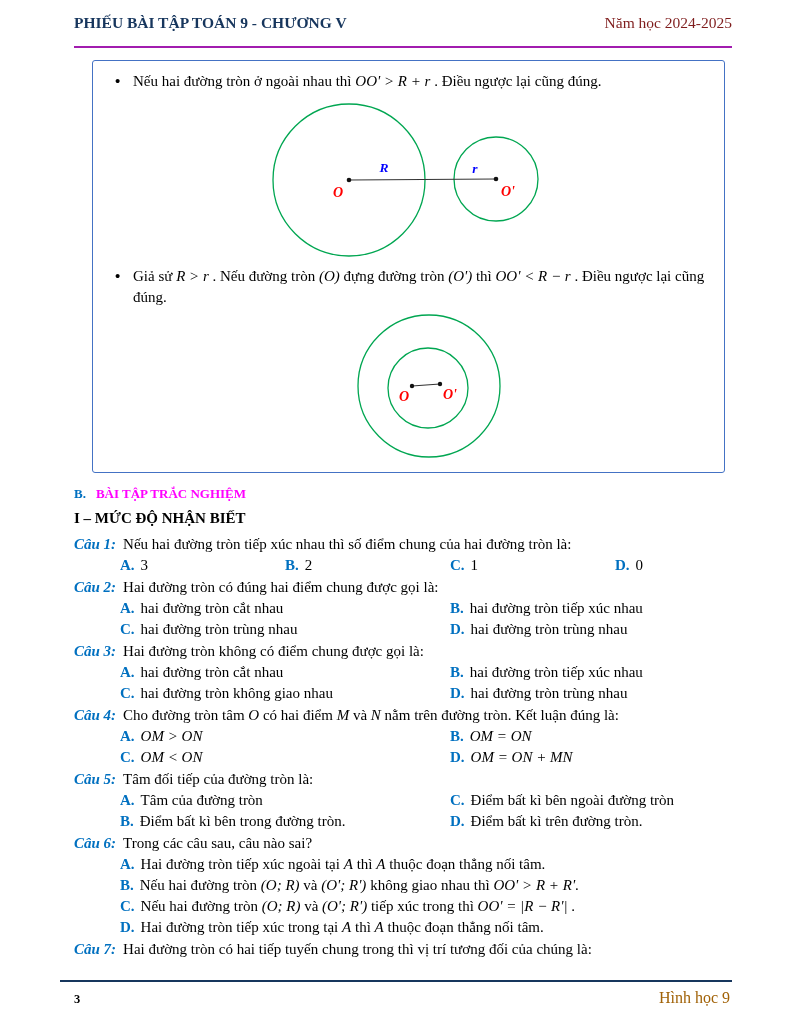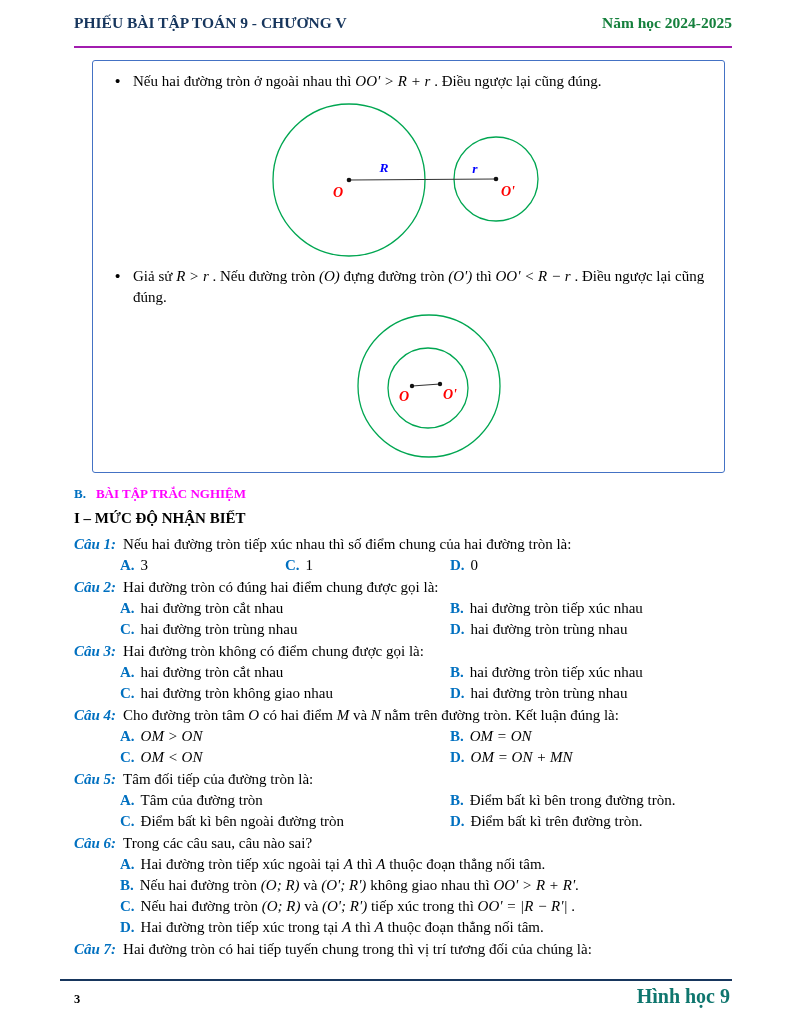"Năm học 2024-2025" .header-right { color: #15803d -> #7f1d1d; font-weight: bold -> normal }
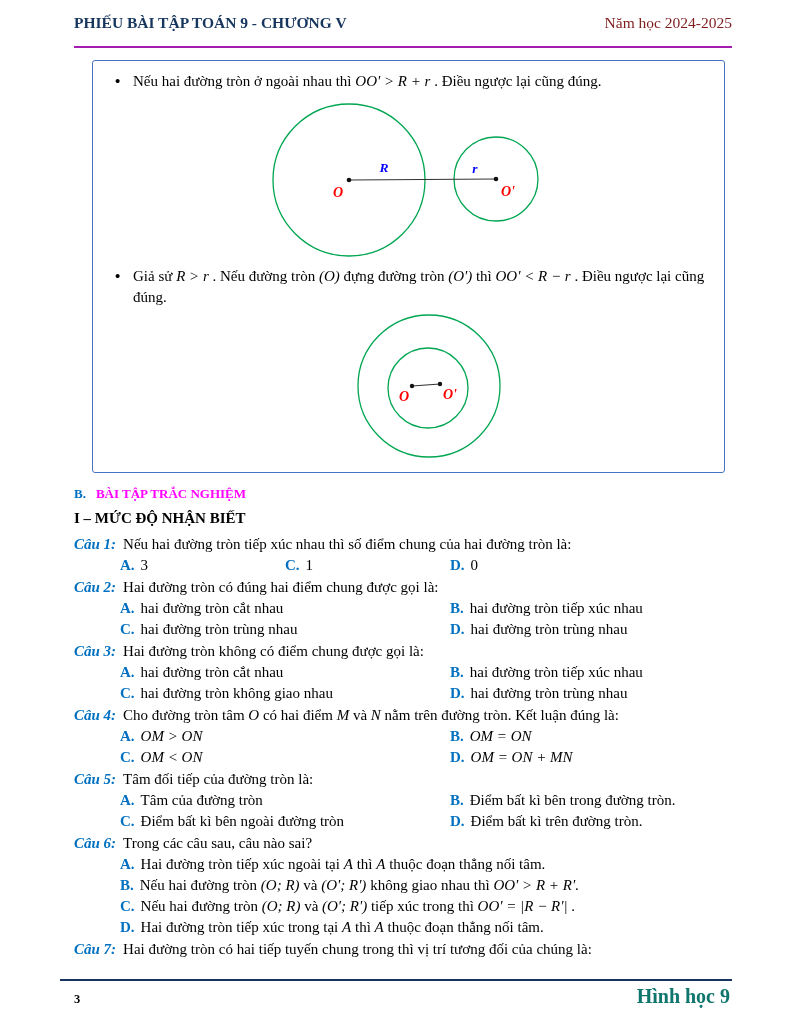"B. 2" div.opt { html: none -> <div><span>B.</span><span><span>2</span></span></div> }
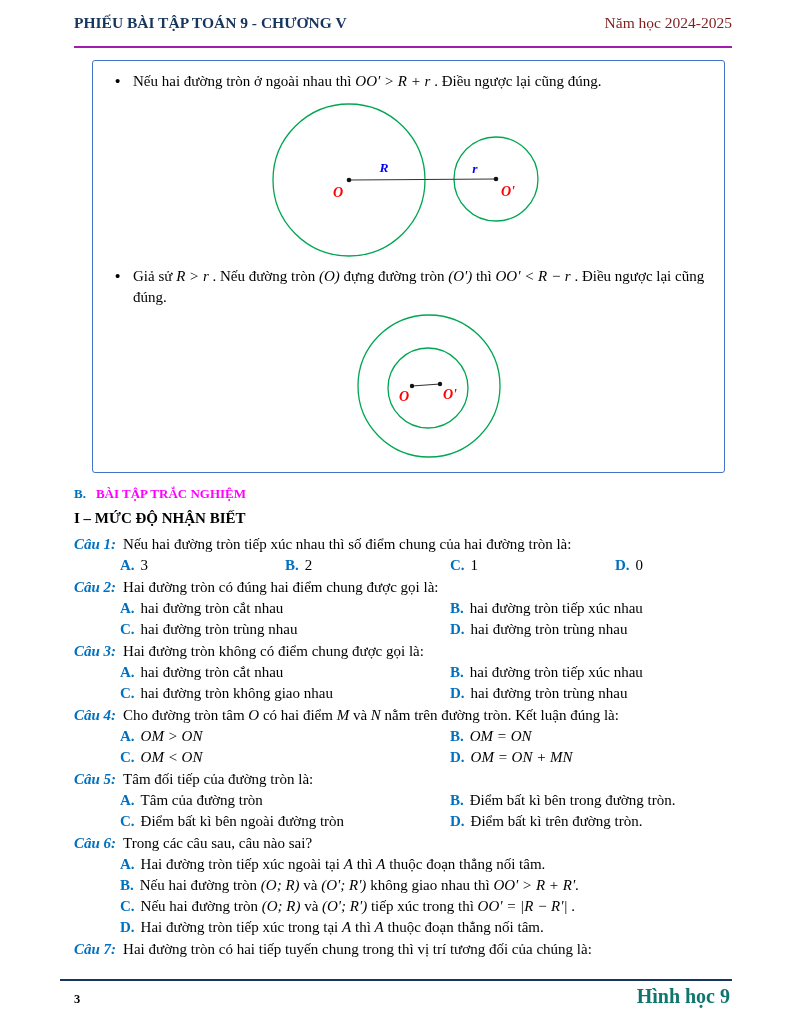"B. Điểm bất kì bên" div.opt { order: before "C. Điểm bất kì bên" -> after "C. Điểm bất kì bên" }
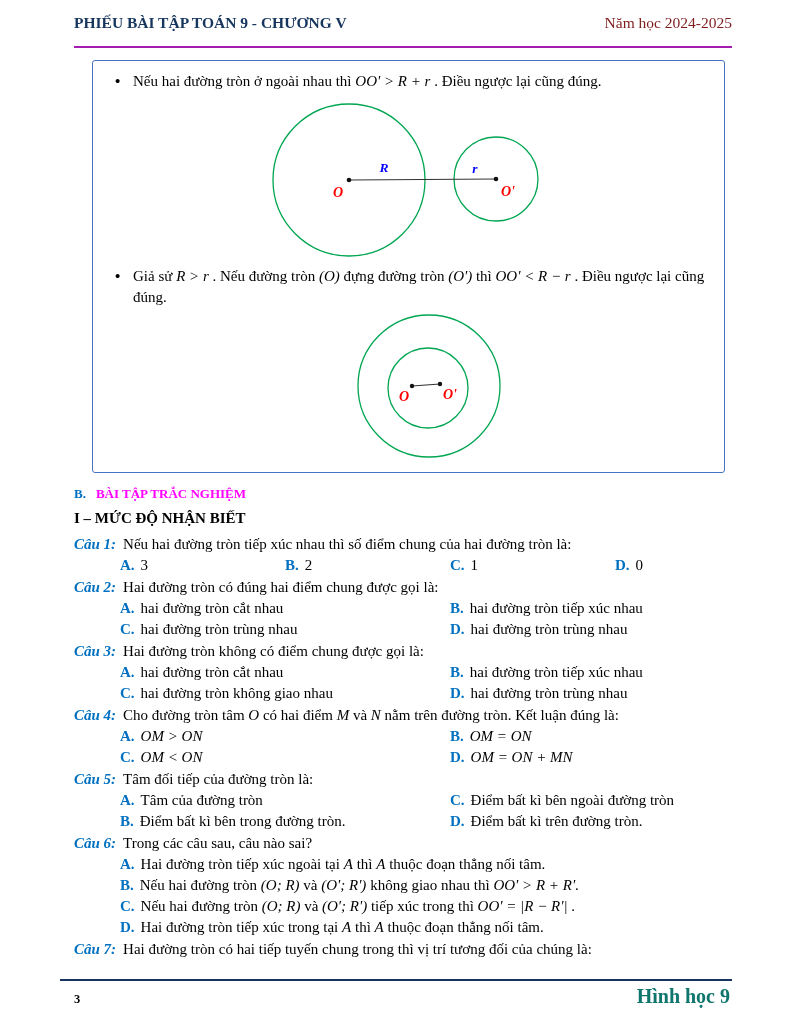"Hình học 9" .footer-right { color: #0f766e -> #a16207; font-size: 20px -> 16px; font-weight: bold -> normal }
